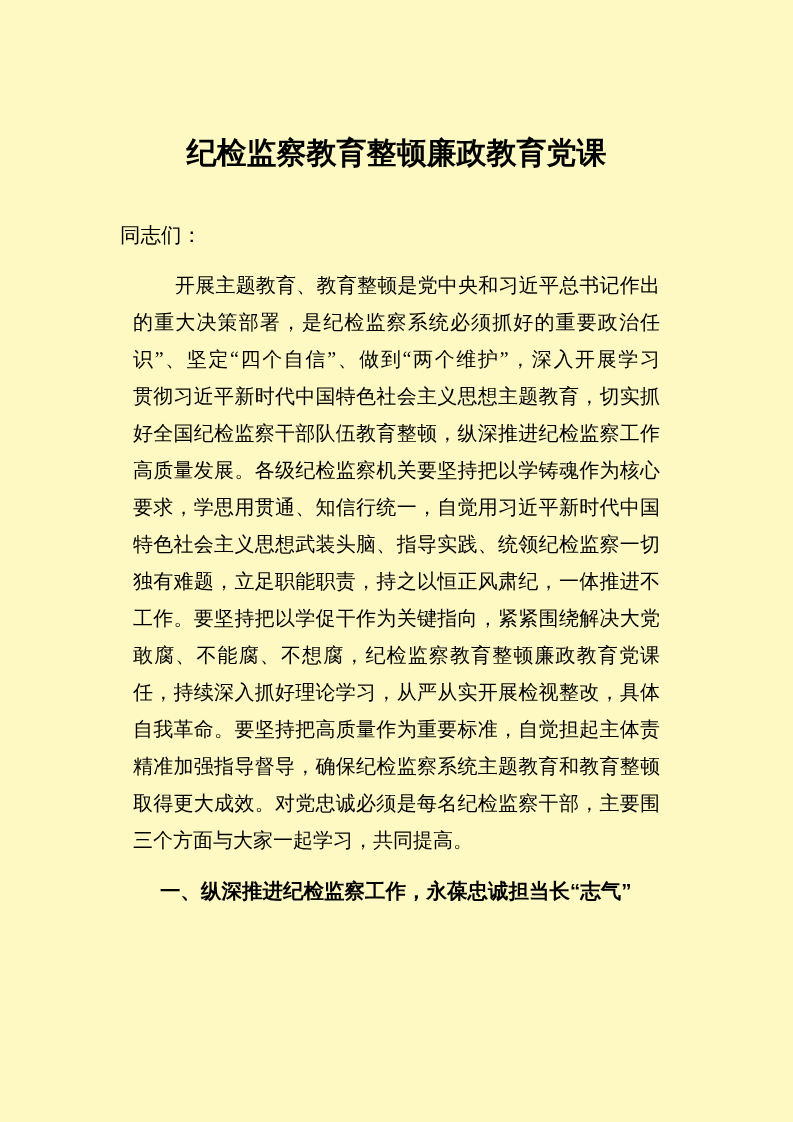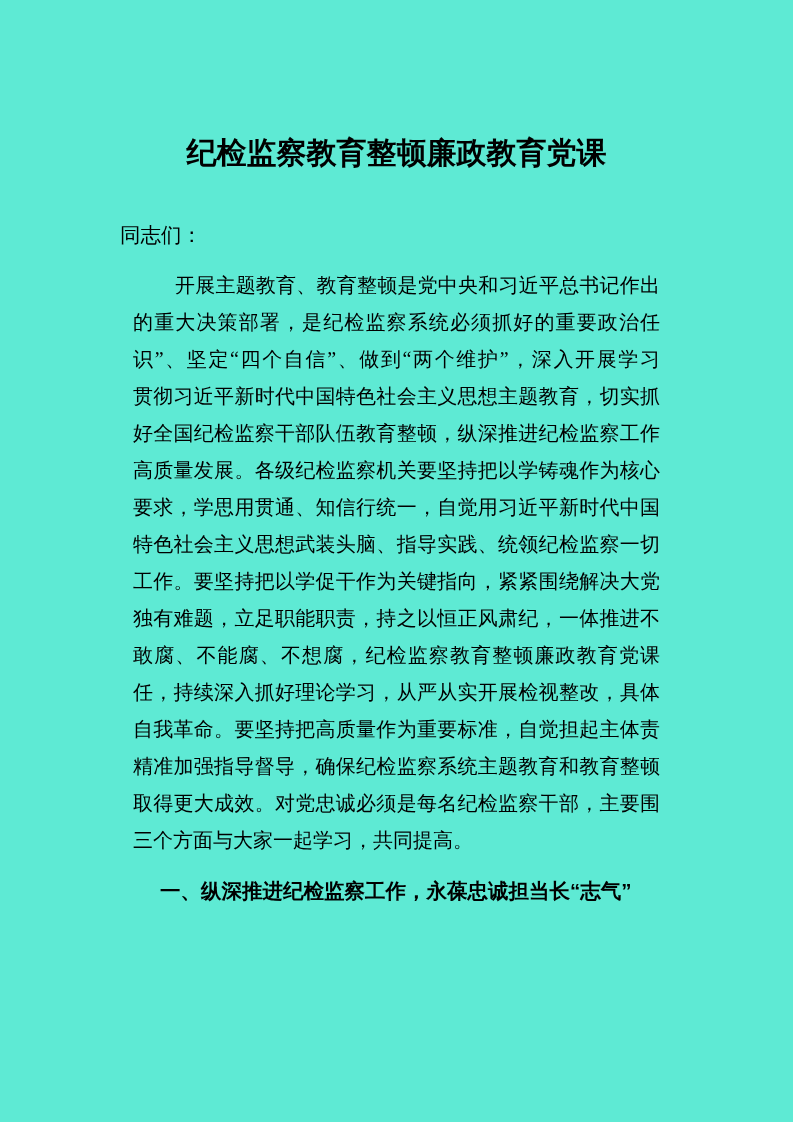"纪检监察教育整顿廉政教育党课" .page { background: #5eead4 -> #fef9c3 }
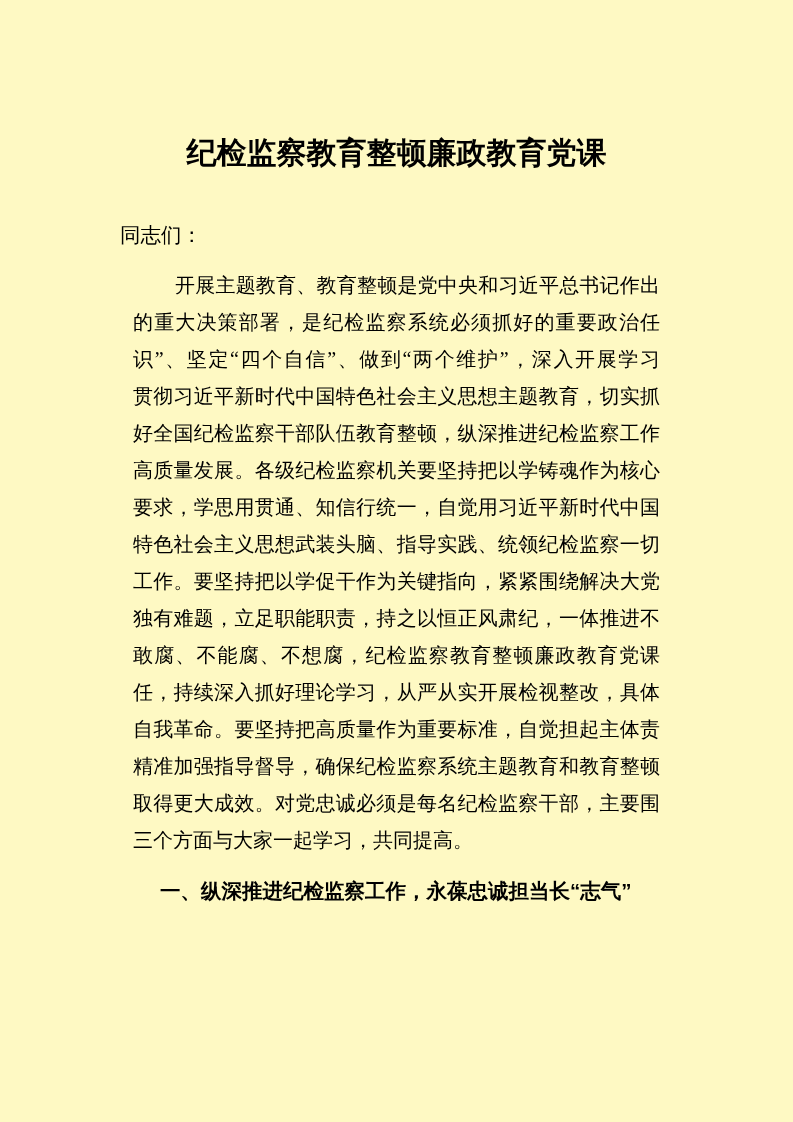"工作。要坚持把以学促干作为关键指向，紧紧围绕解决大党" div.tline { order: before "独有难题，立足职能职责，持之以恒正风肃纪，一体推进不" -> after "独有难题，立足职能职责，持之以恒正风肃纪，一体推进不" }
